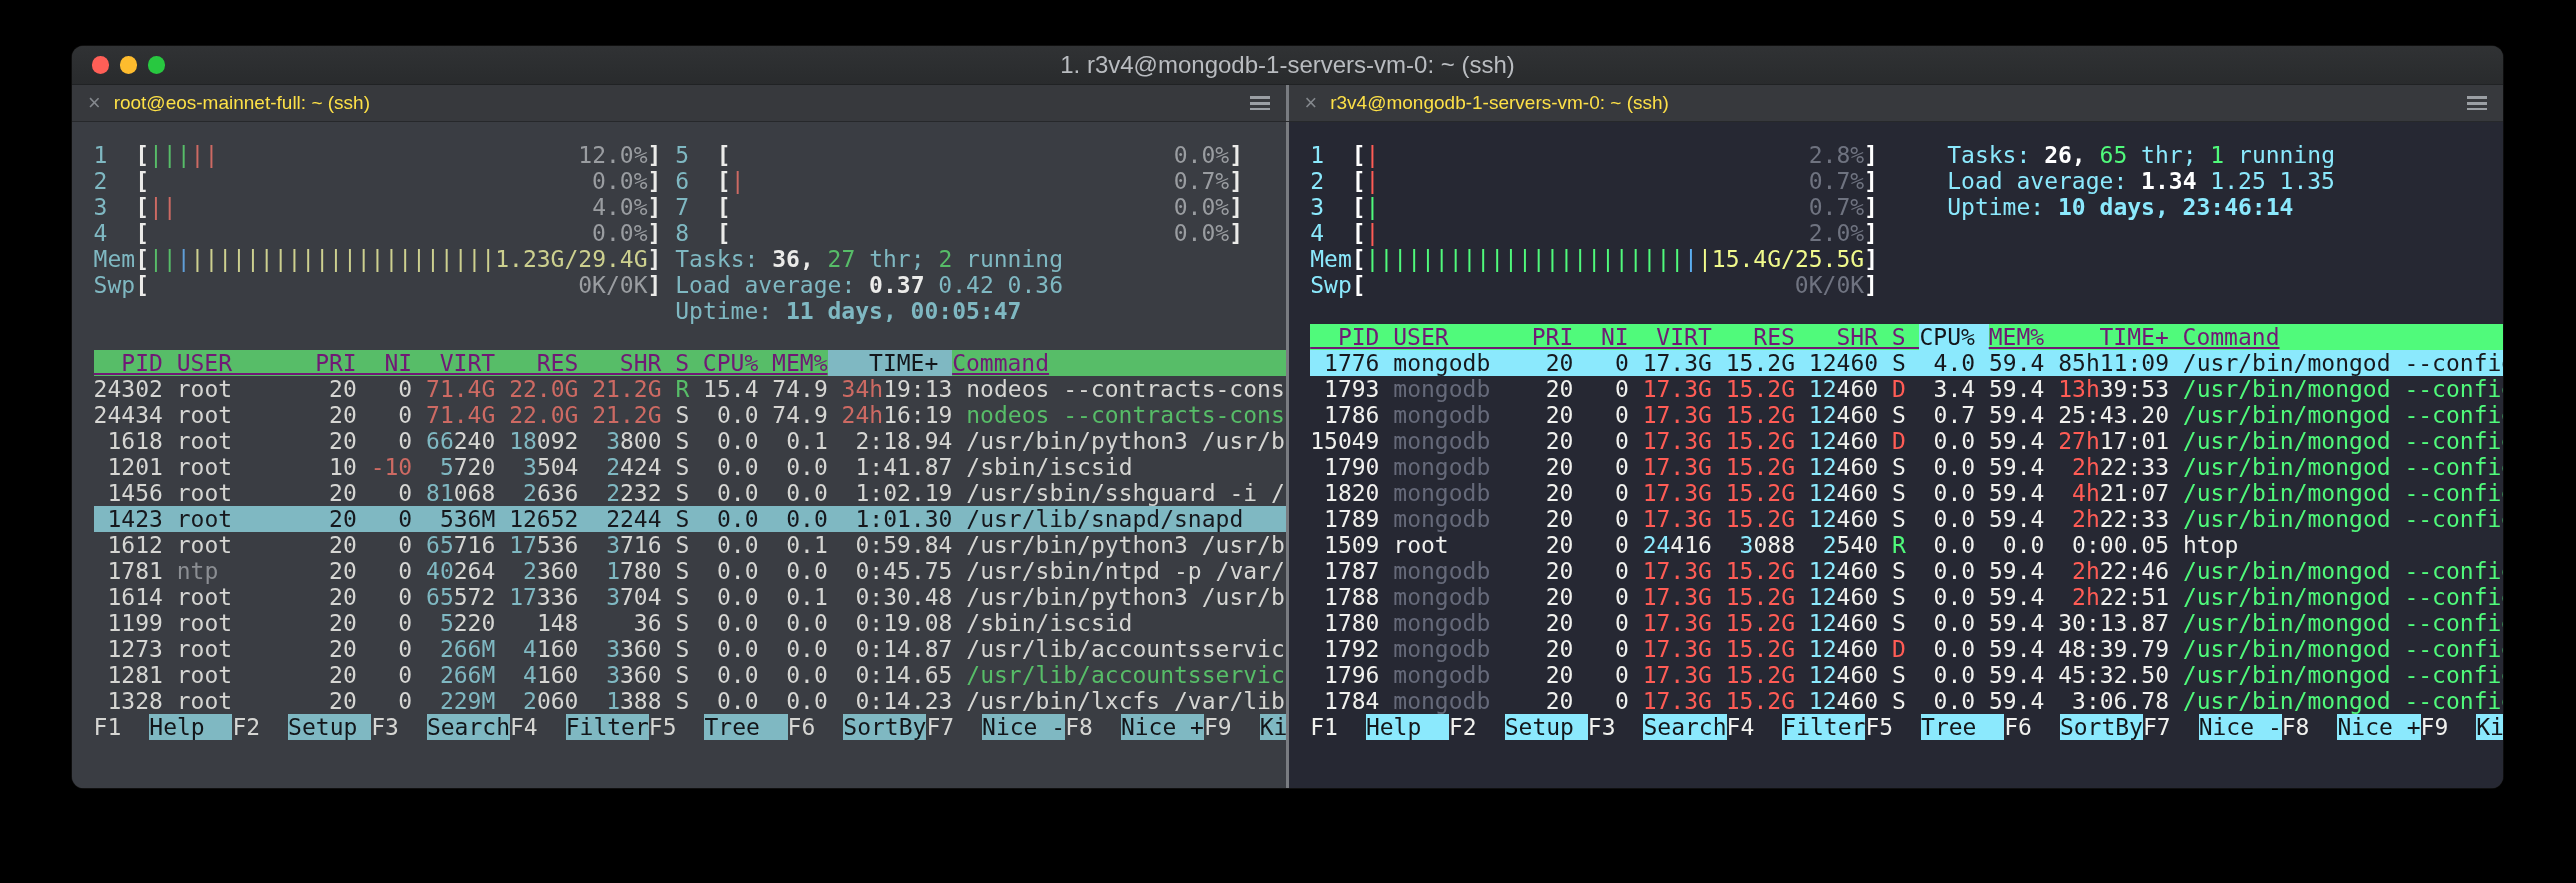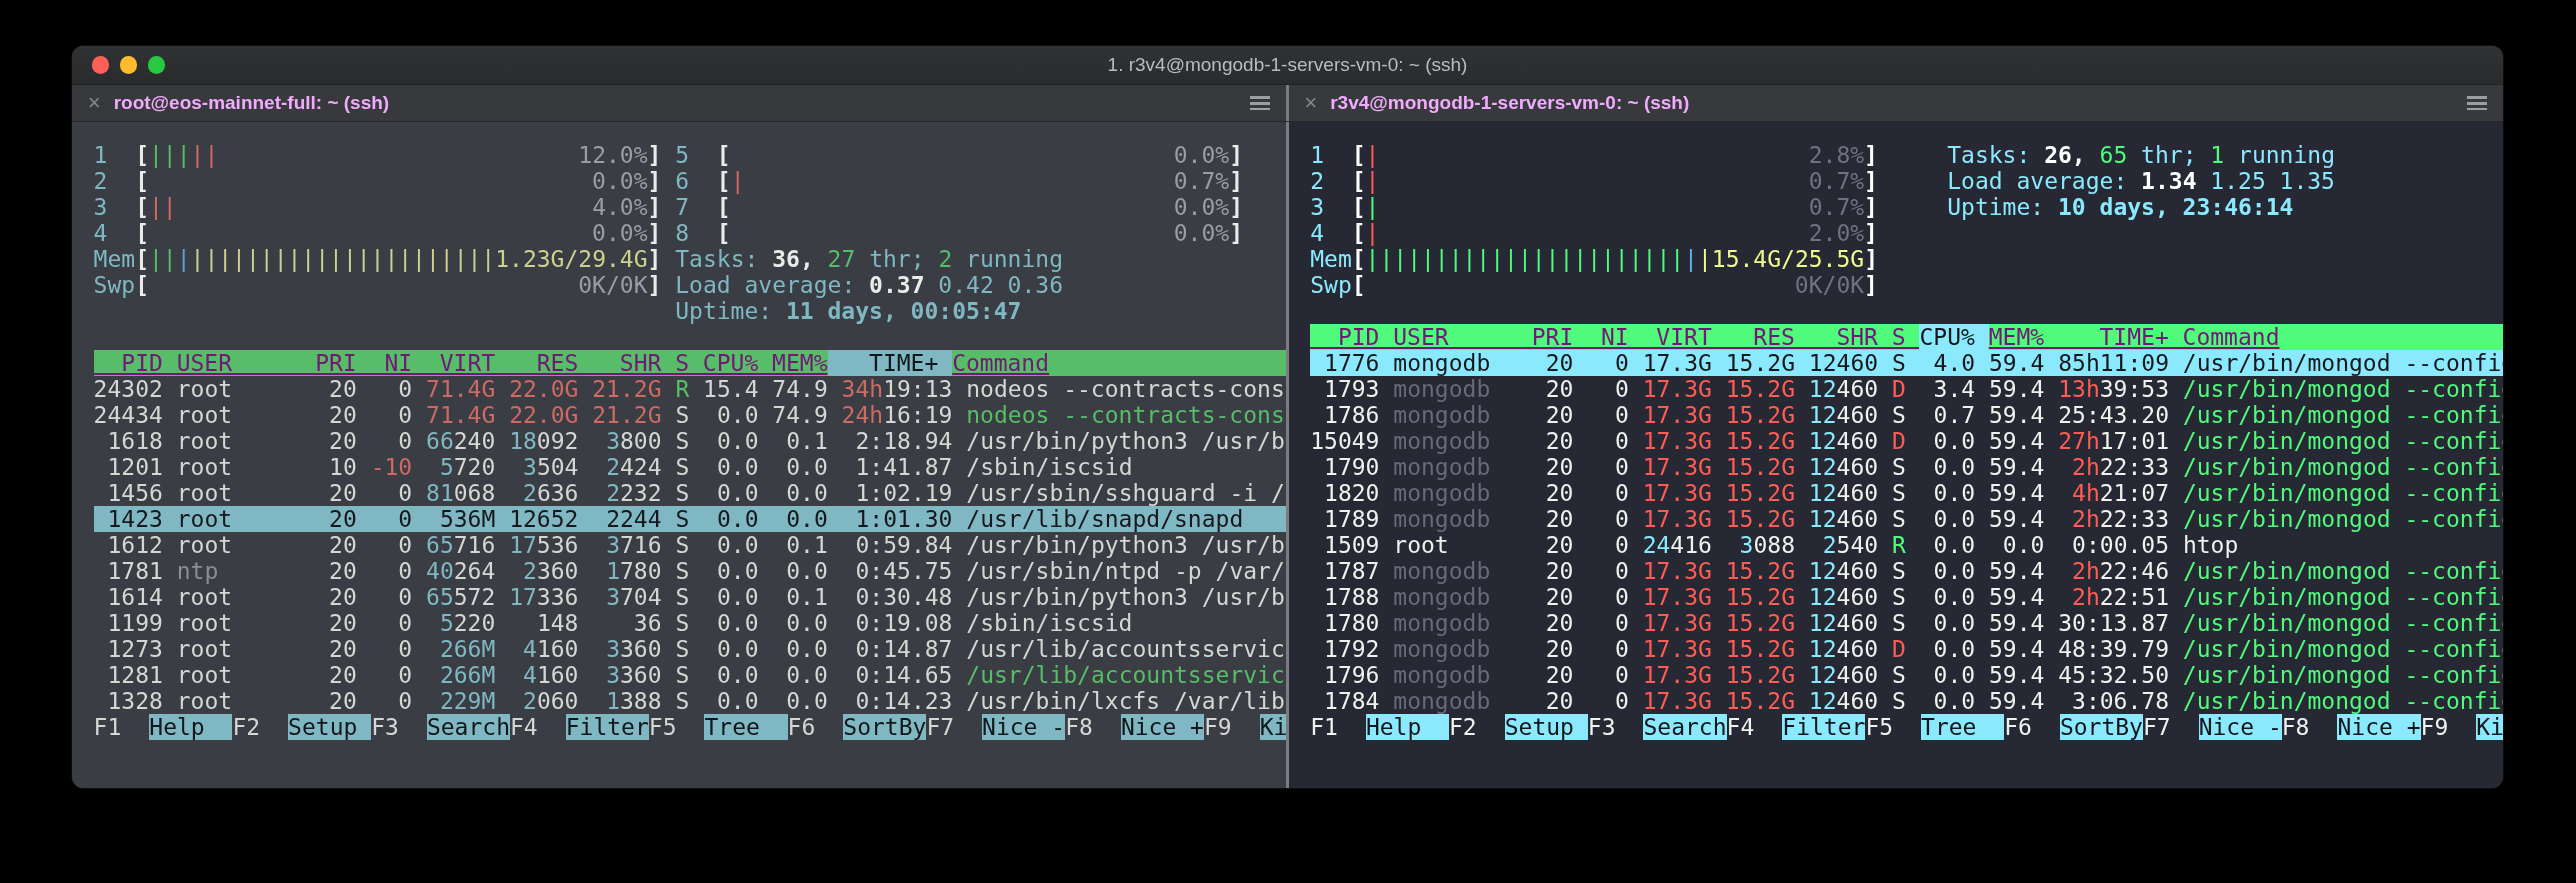"1. r3v4@mongodb-1-servers-vm-0: ~ (ssh)" .title { font-size: 19px -> 24px }
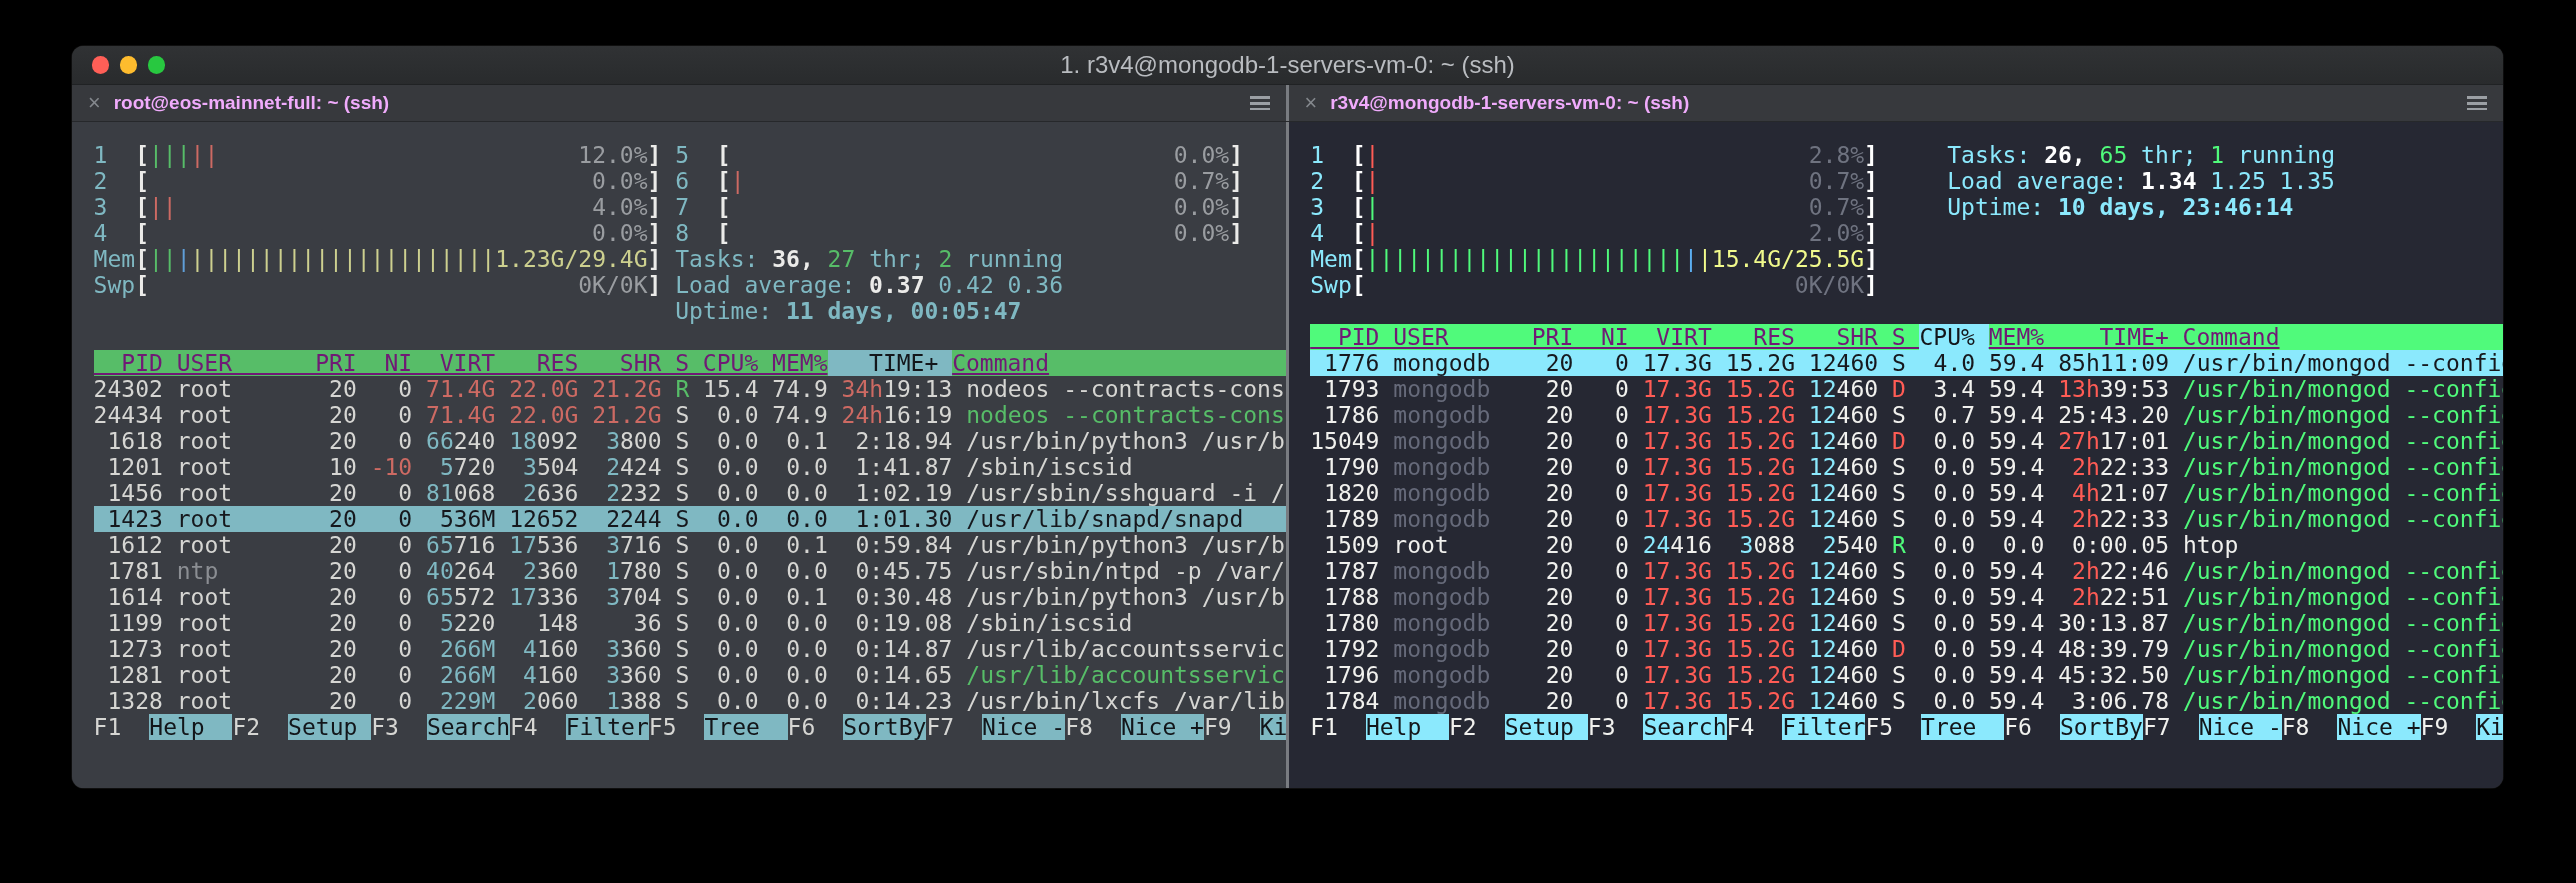"root@eos-mainnet-full: ~ (ssh)" .tab .t { color: #f0abfc -> #fde047; font-weight: bold -> none }
